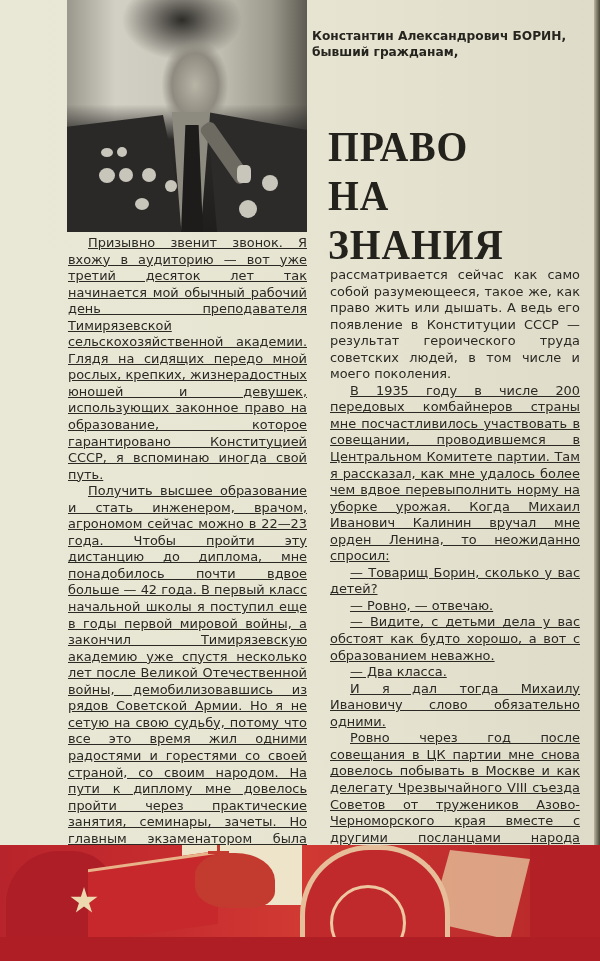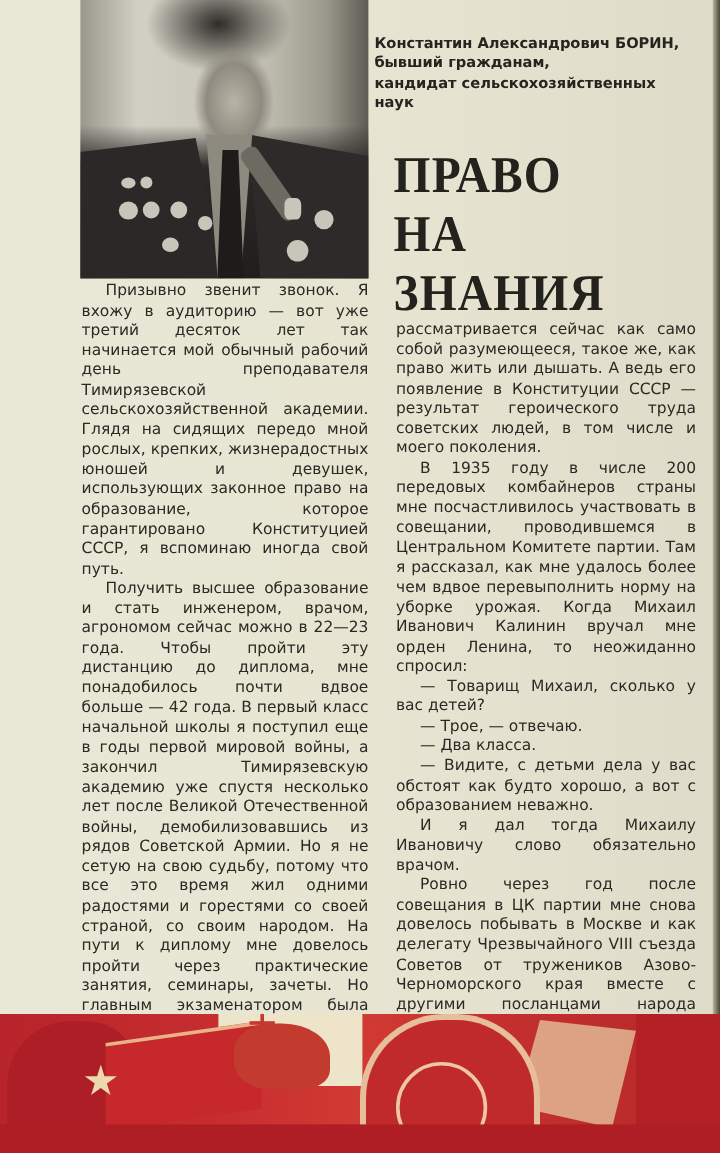"кандидат сельскохозяйственных наук" div { html: <div>кандидат сельскохозяйственных наук</div> -> none }
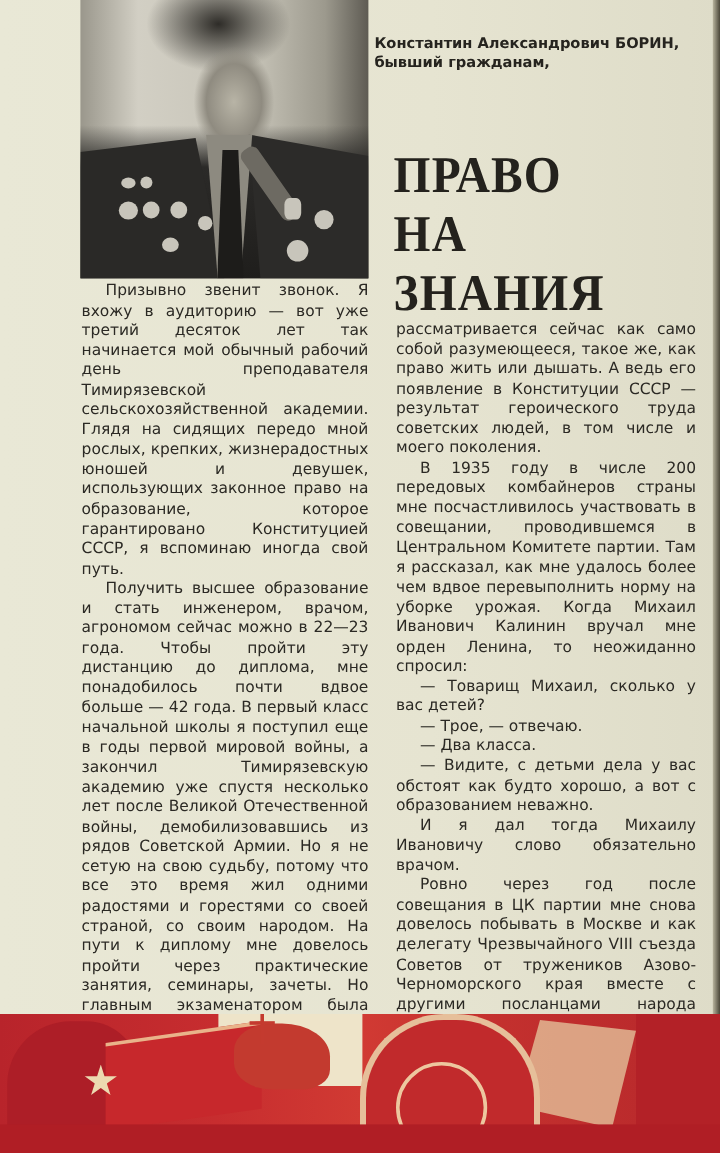"Призывно звенит звонок. Я вхожу" .col p.ind { text-decoration: none -> underline }
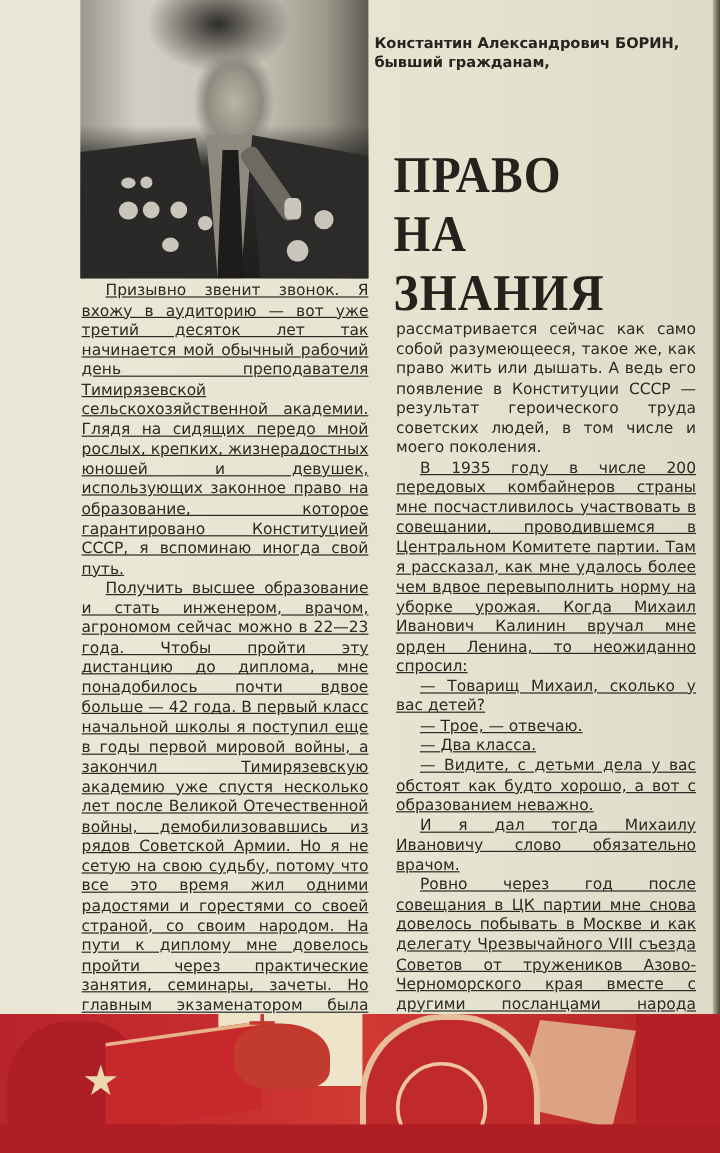"— Товарищ Михаил, сколько у" p.ind { text: Михаил -> Борин }
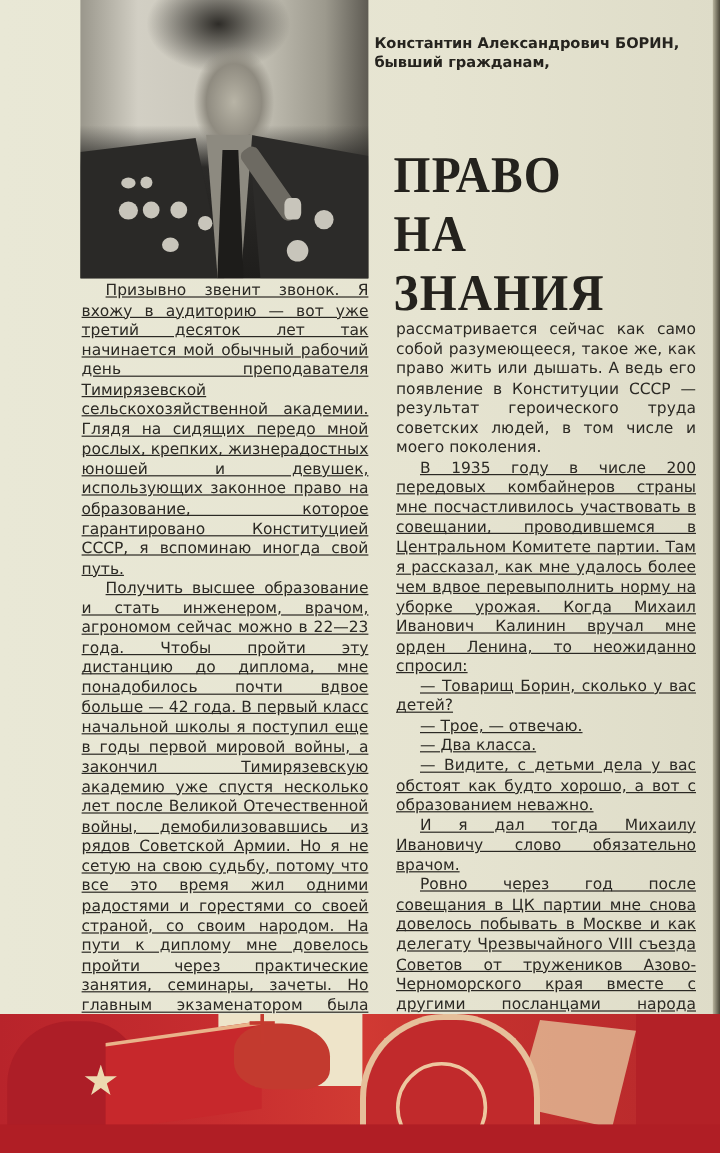"— Трое, — отвечаю." p.ind { text: Трое -> Ровно }
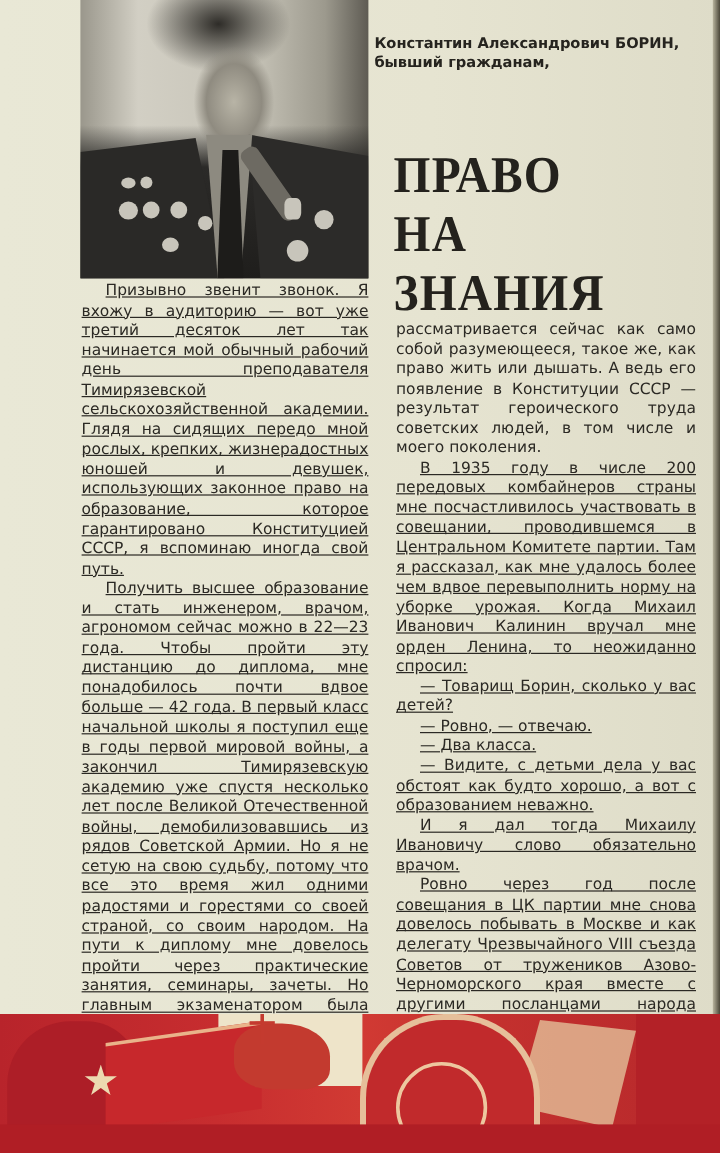"— Два класса." p.ind { order: before "— Видите, с детьми дела" -> after "— Видите, с детьми дела" }
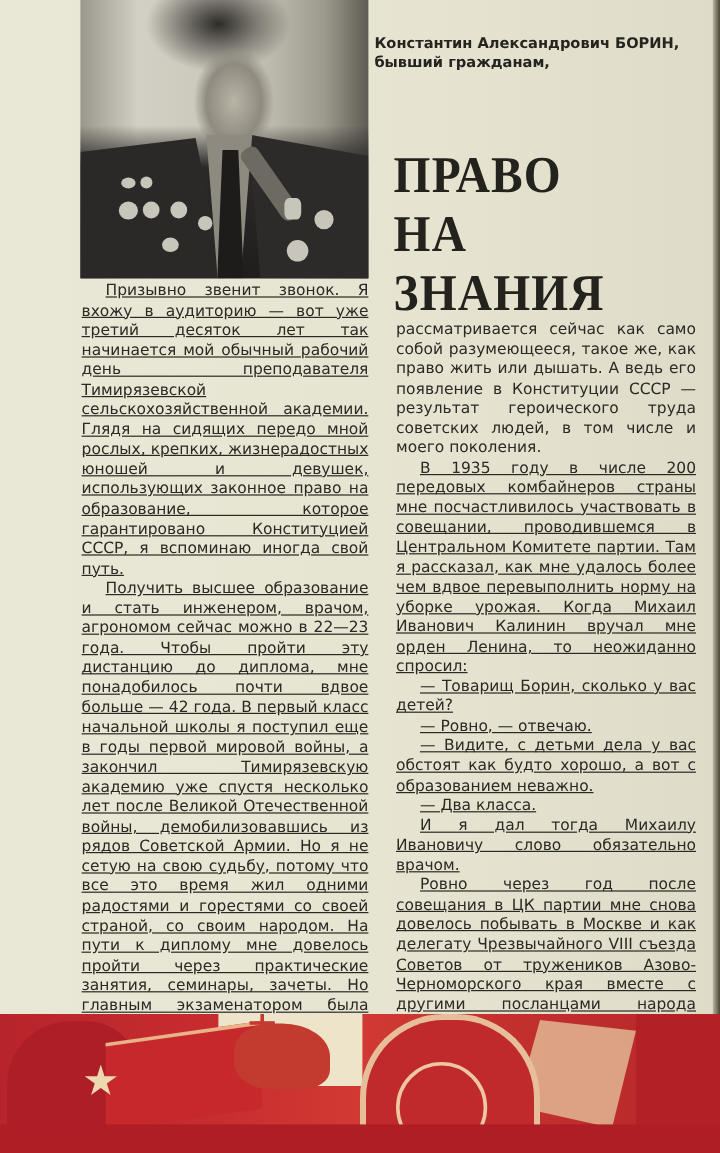"И я дал тогда Михаилу" p.ind { text: врачом -> одними }
